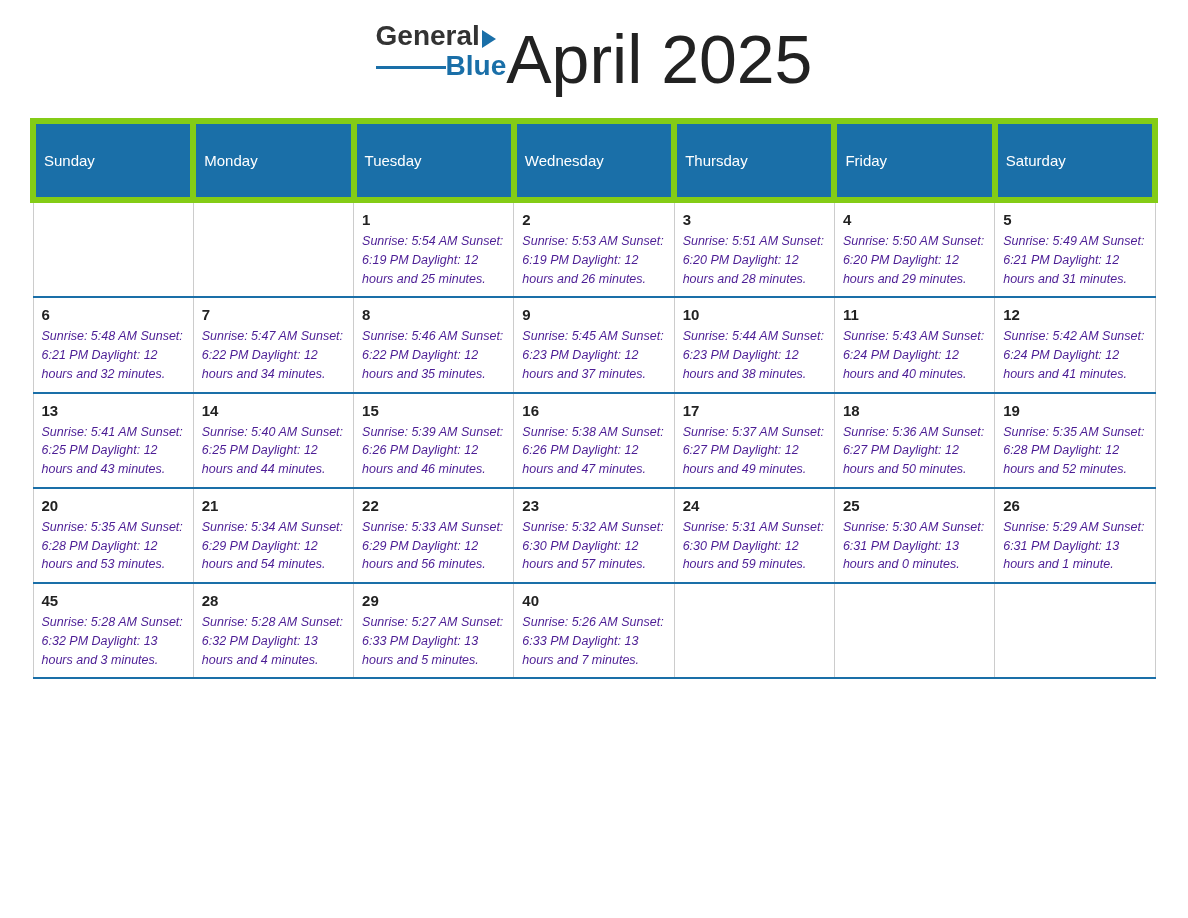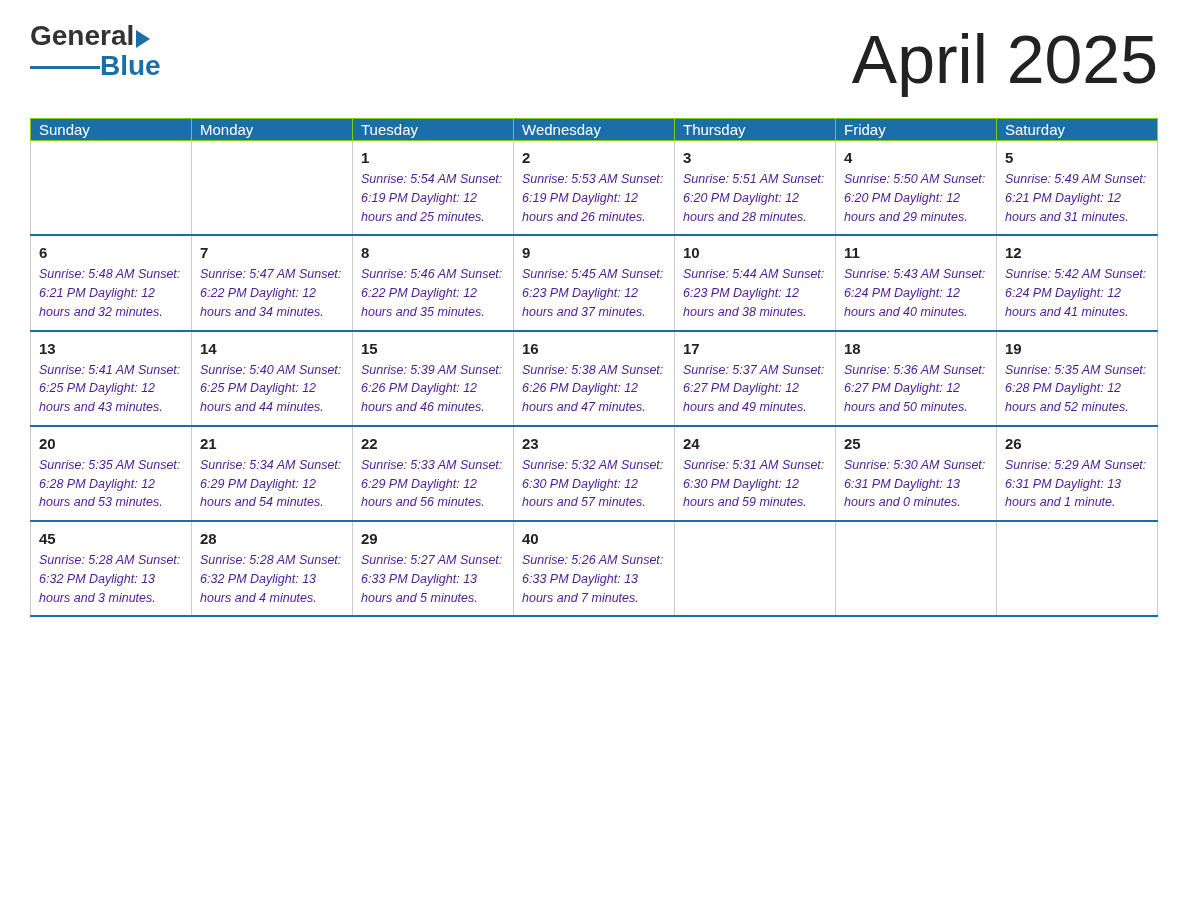"General" .header { justify-content: space-between -> center }
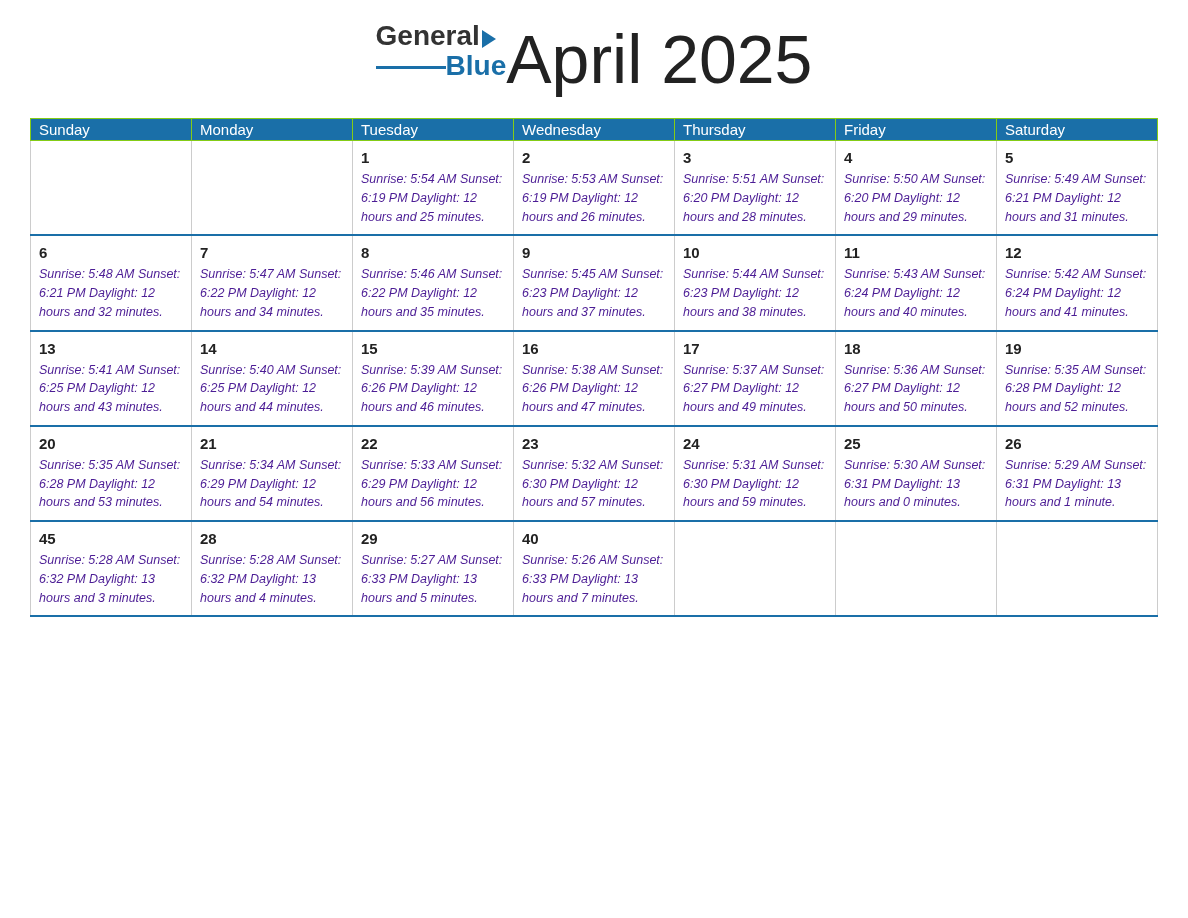"Sunday" thead th { border: 1px solid #84cc16 -> 6px solid #84cc16; padding: 2px 8px -> 28px 8px }
